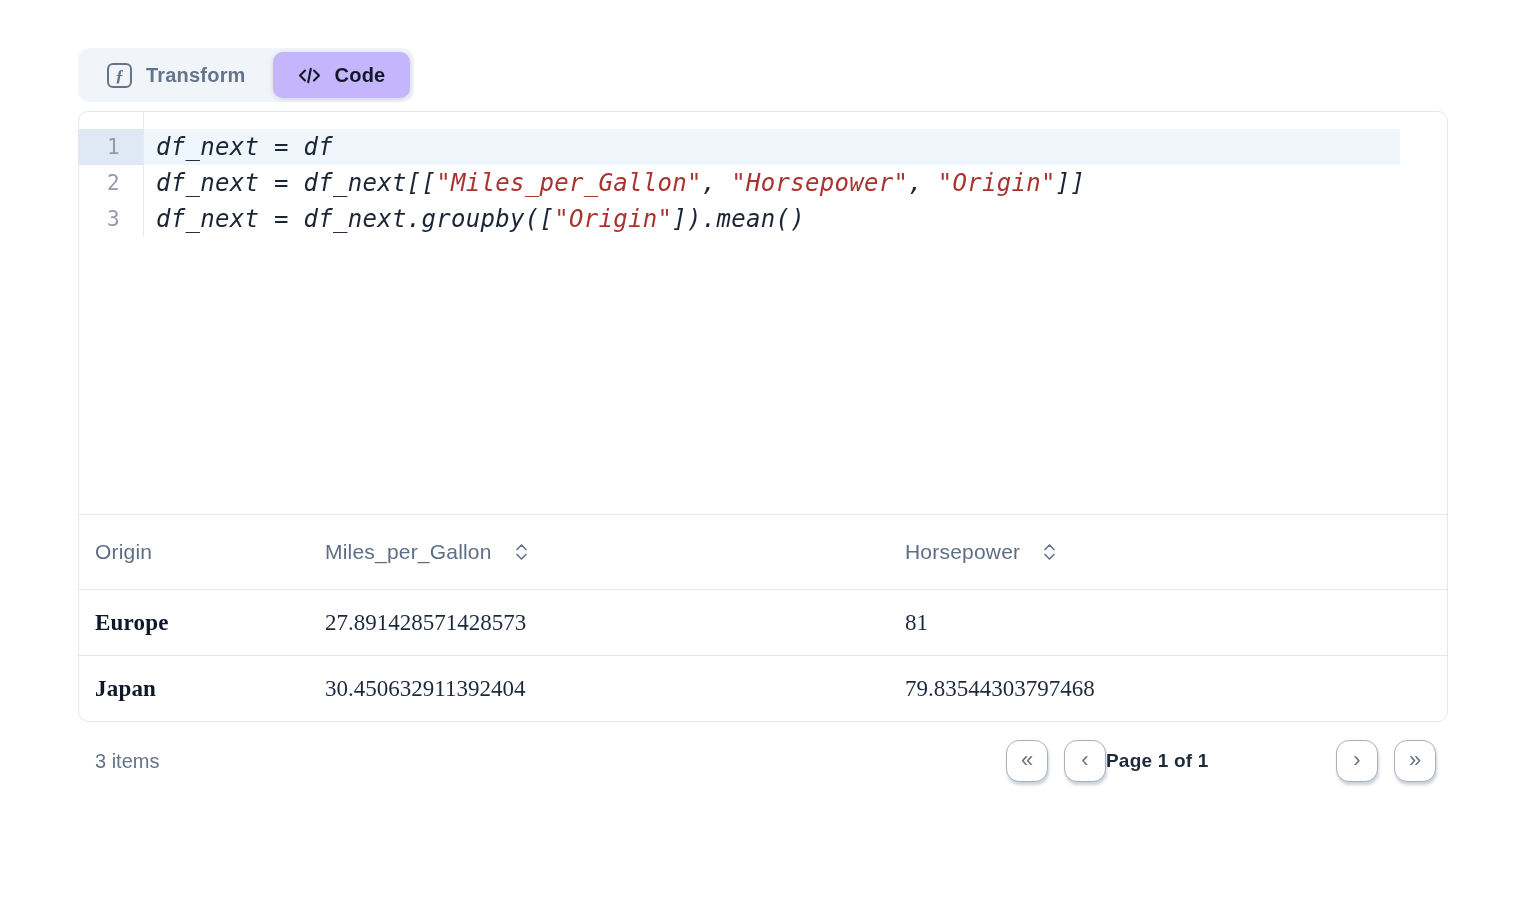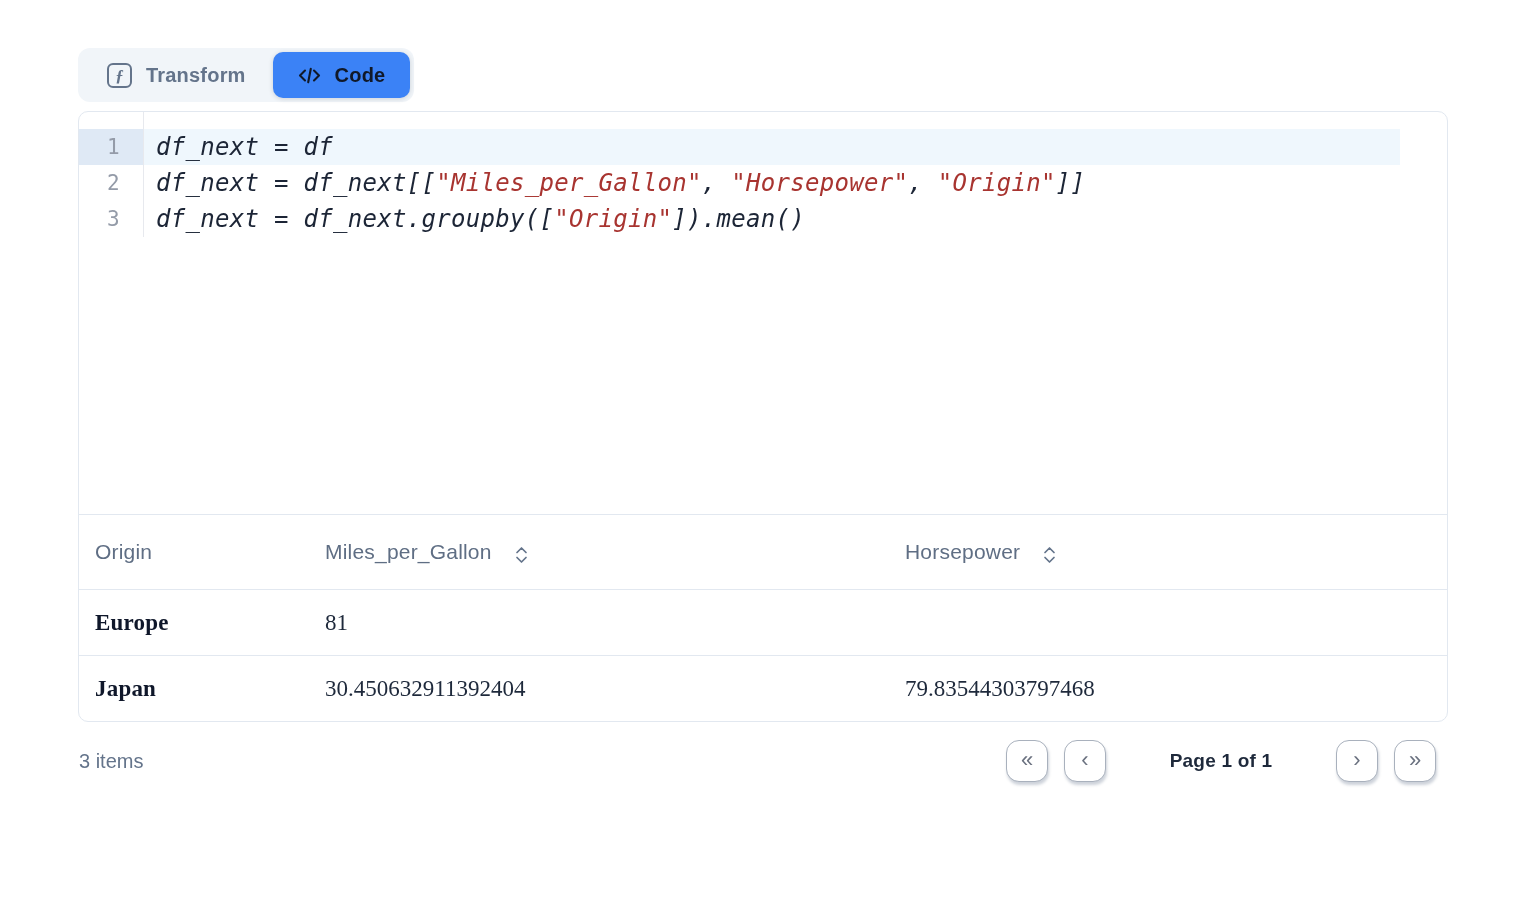"Code" .tab.active { background: #3b82f6 -> #c4b5fd }
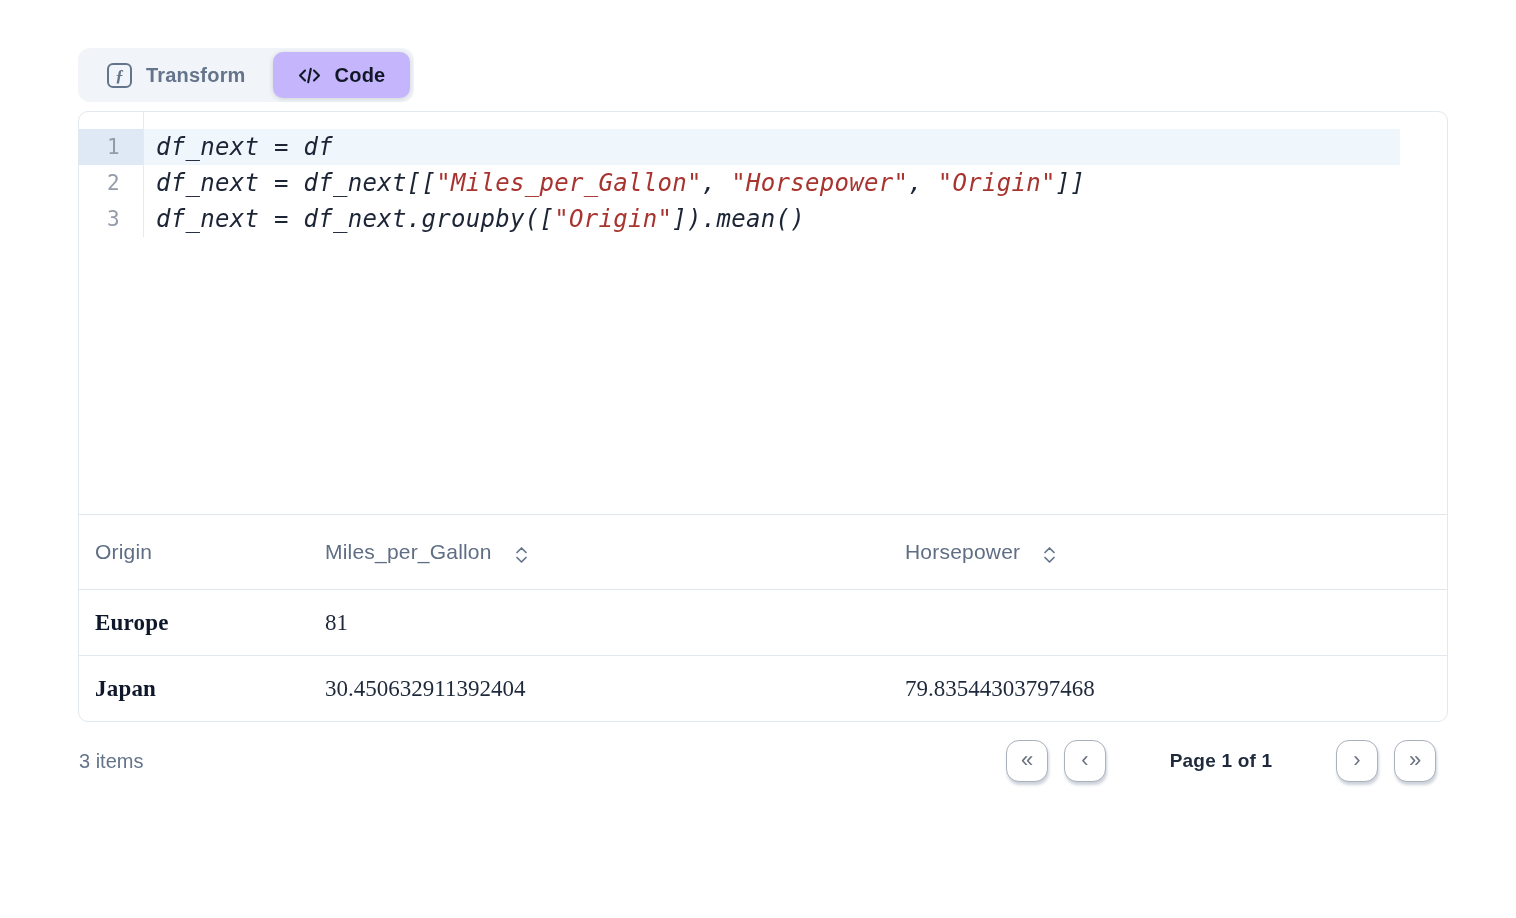"Origin" .th { align-items: flex-end -> center }
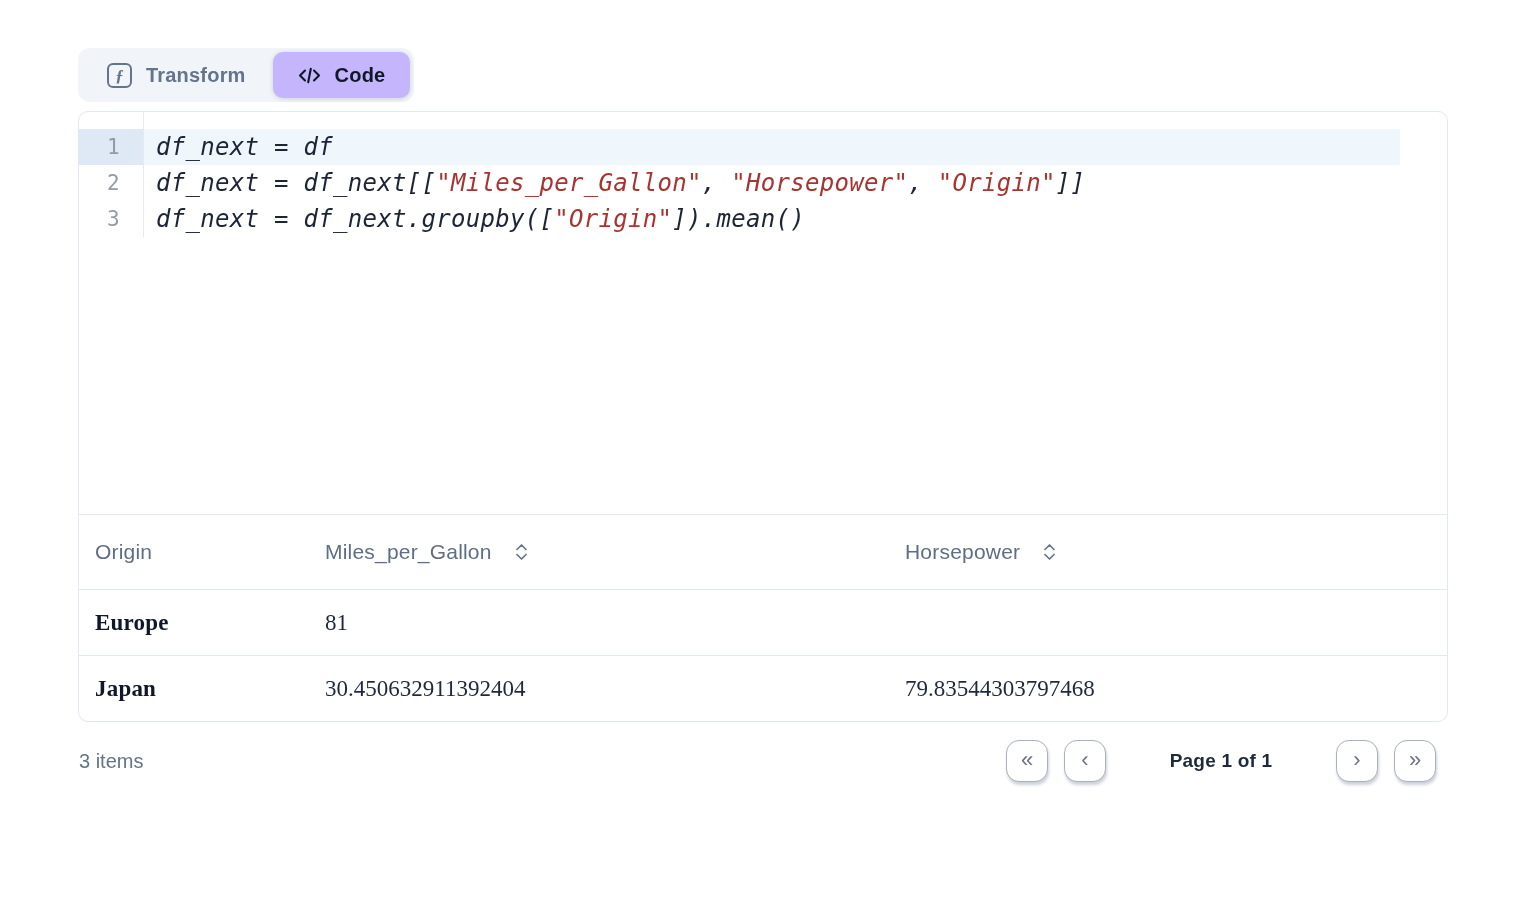"27.891428571428573" div.td { html: none -> <div>27.891428571428573</div> }
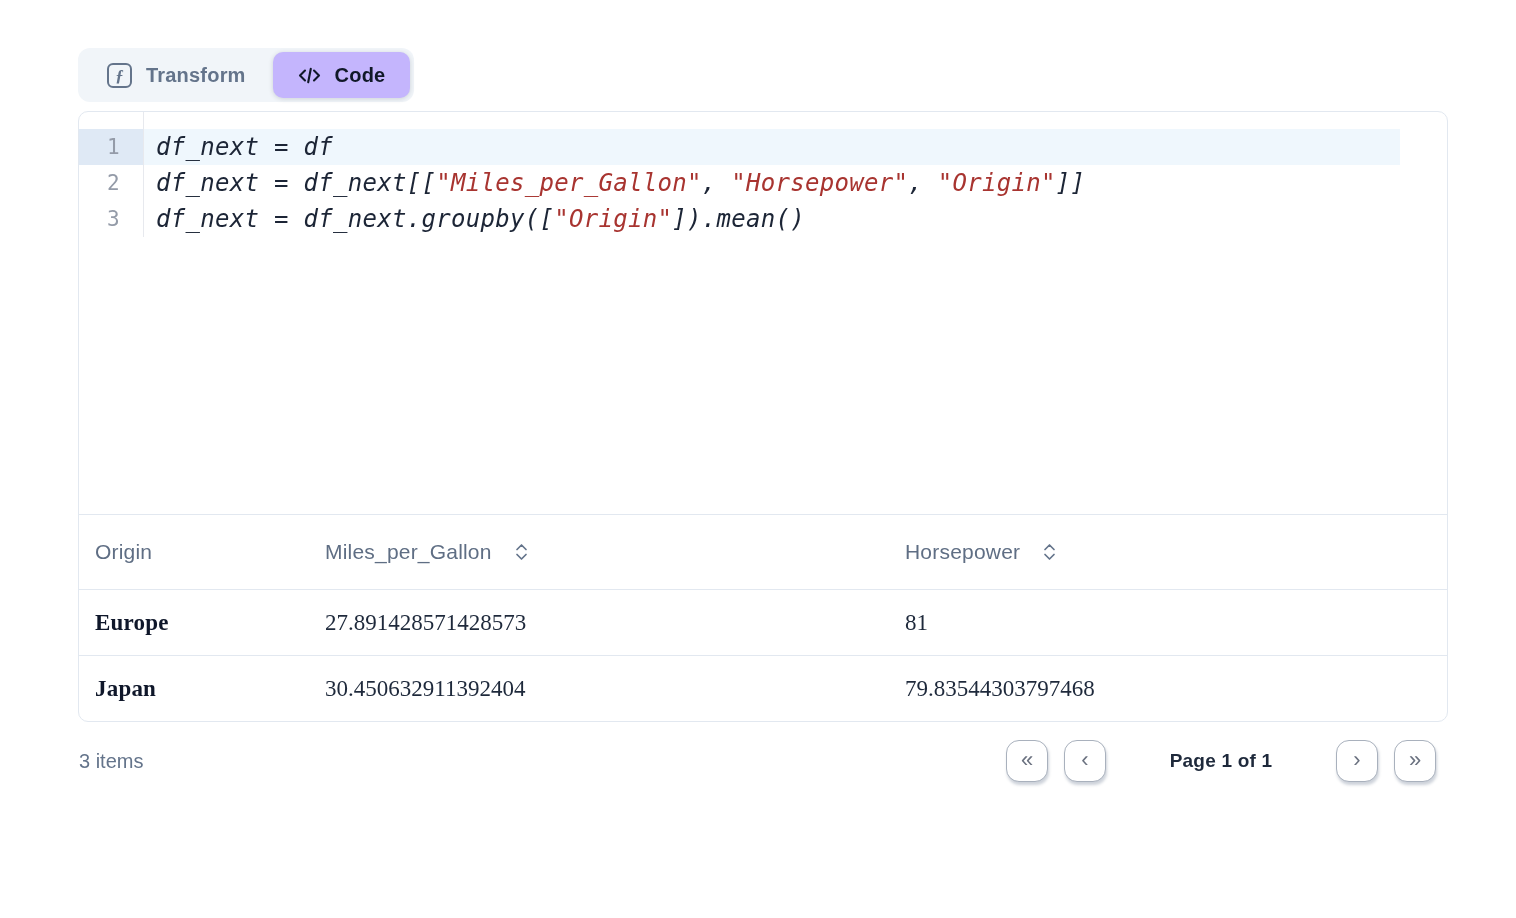"3 items" .items { margin-left: 1px -> 17px }
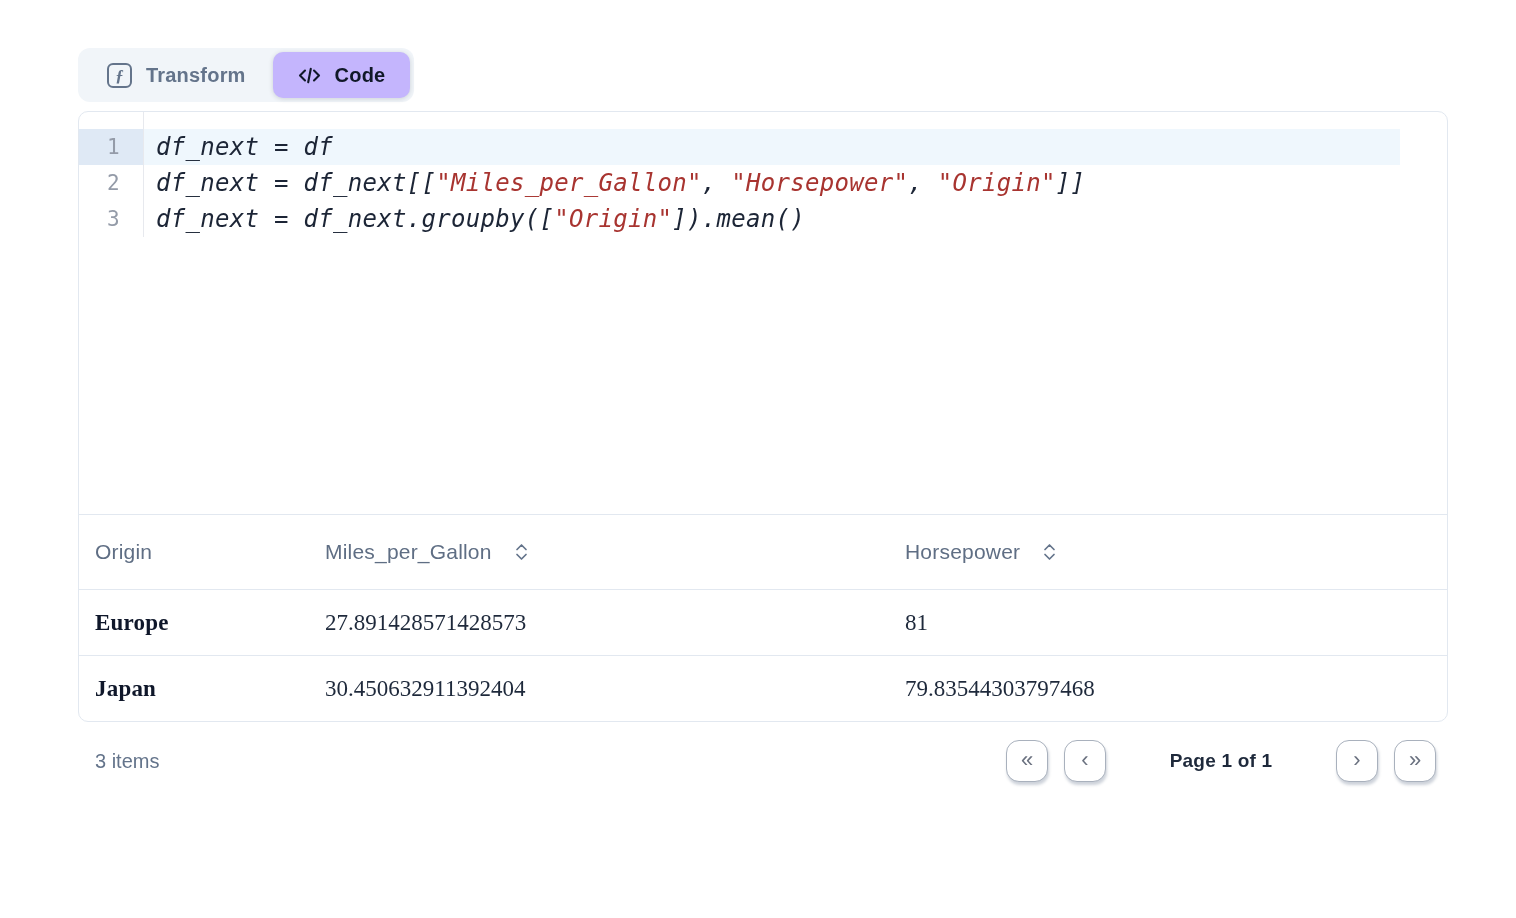"Page 1 of 1" .pagetext { text-align: center -> left }
